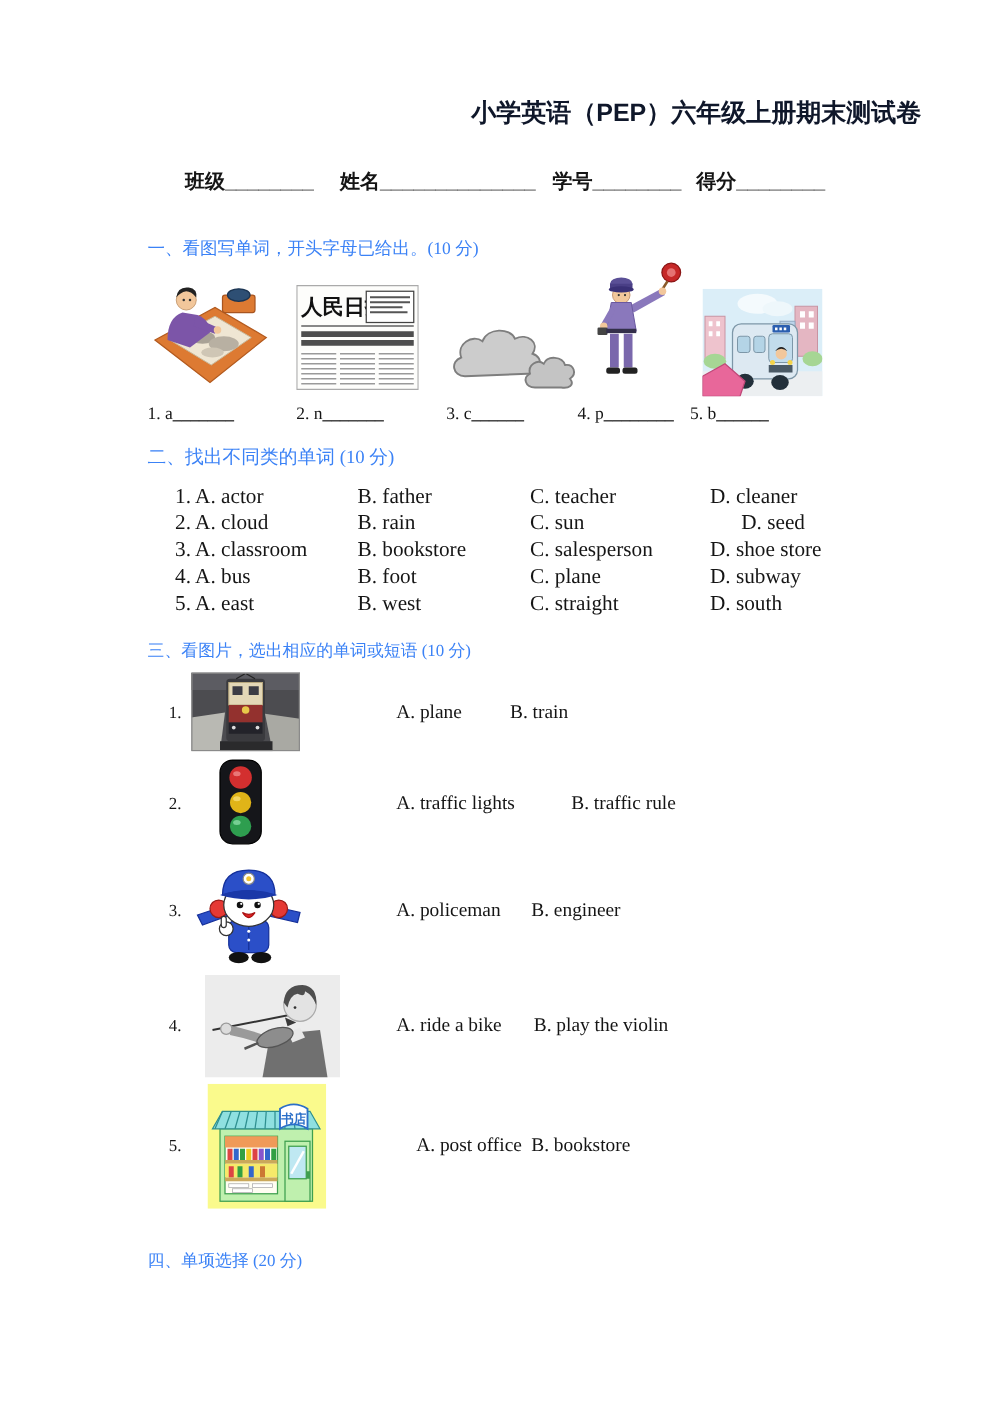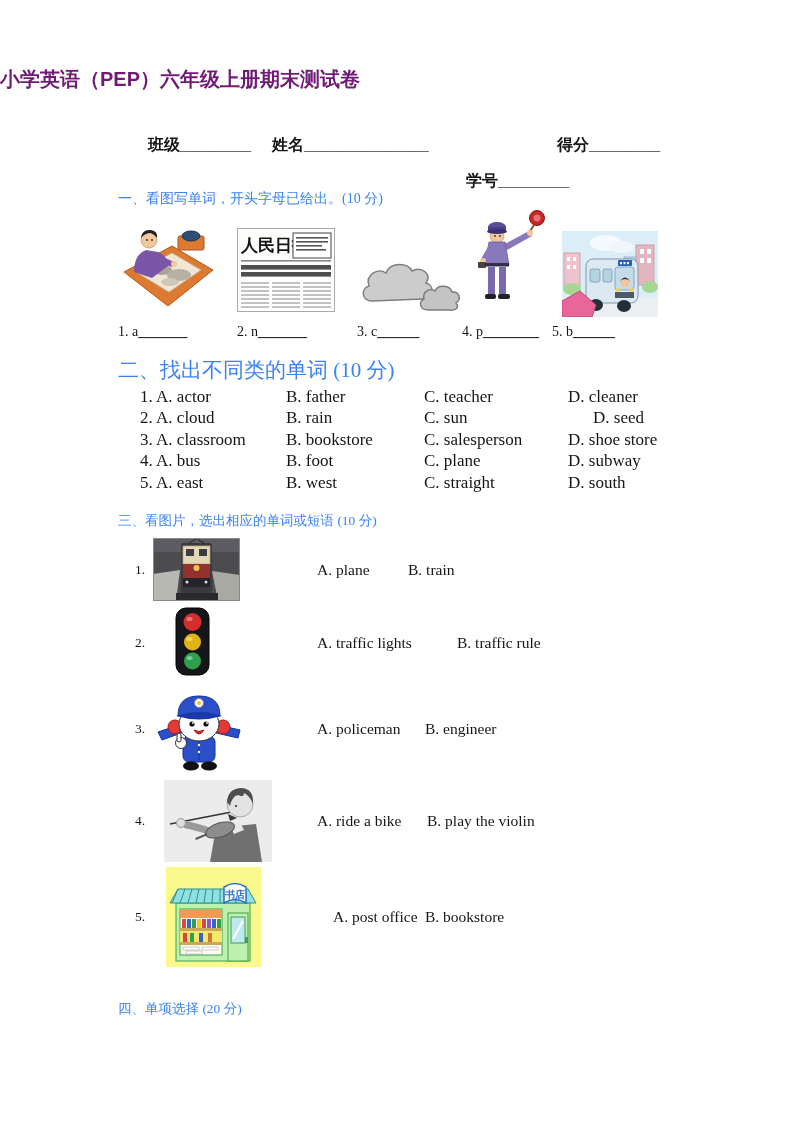"小学英语（PEP）六年级上册期末测试卷" .title { color: #701a75 -> #0f172a; text-align: left -> right; top: 66px -> 77px }
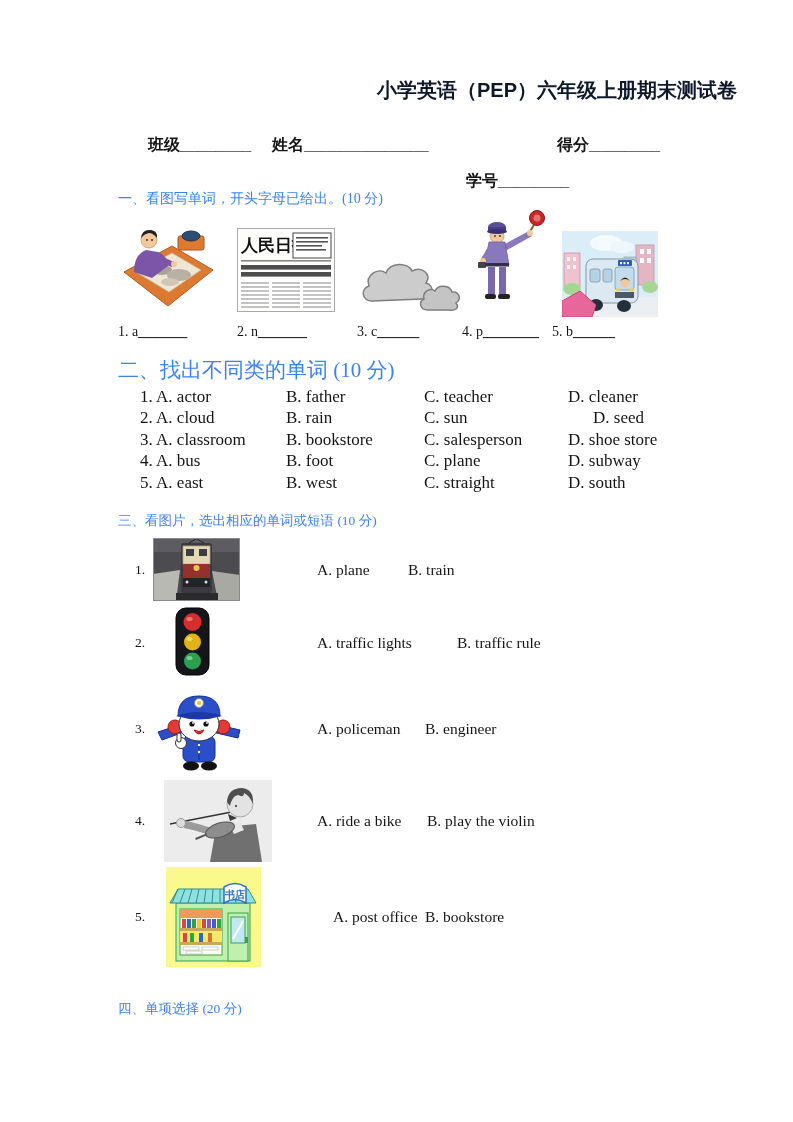"学号________" span.info-item { left: 466px -> 442px; margin-top: 36px -> none }
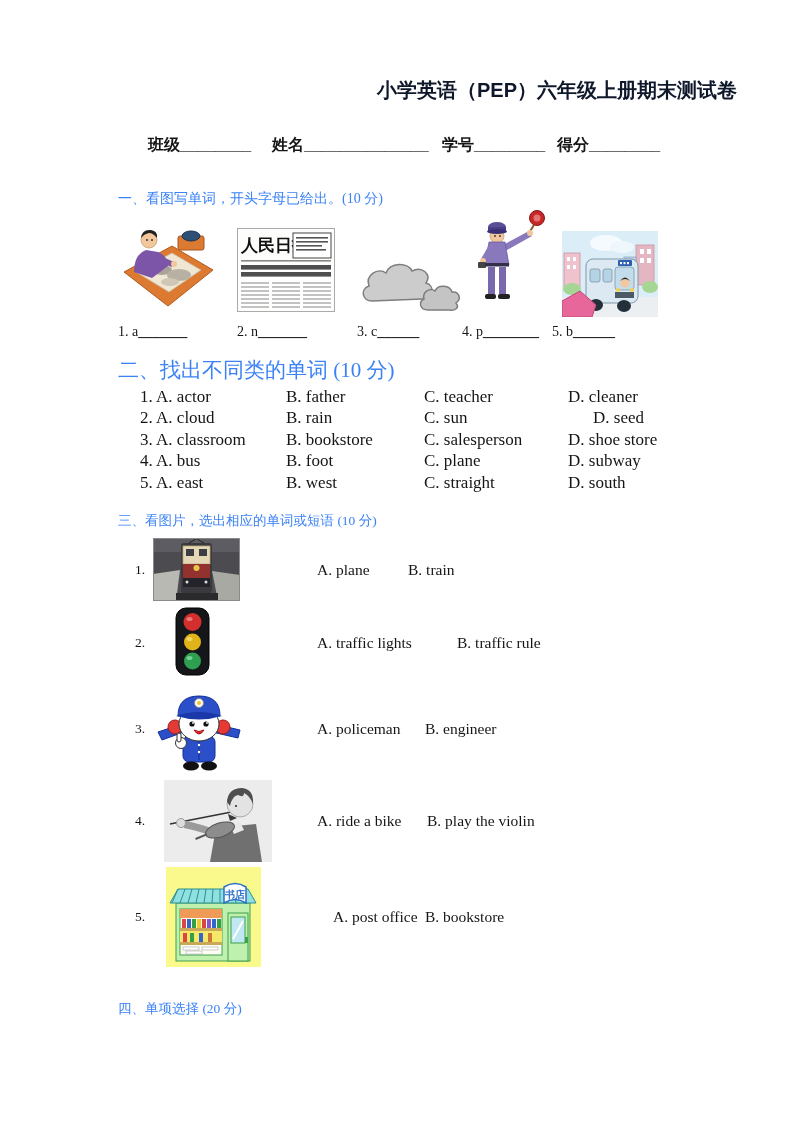"二、找出不同类的单词 (10 分)" .sec-head.big { font-size: 21px -> 15px }
